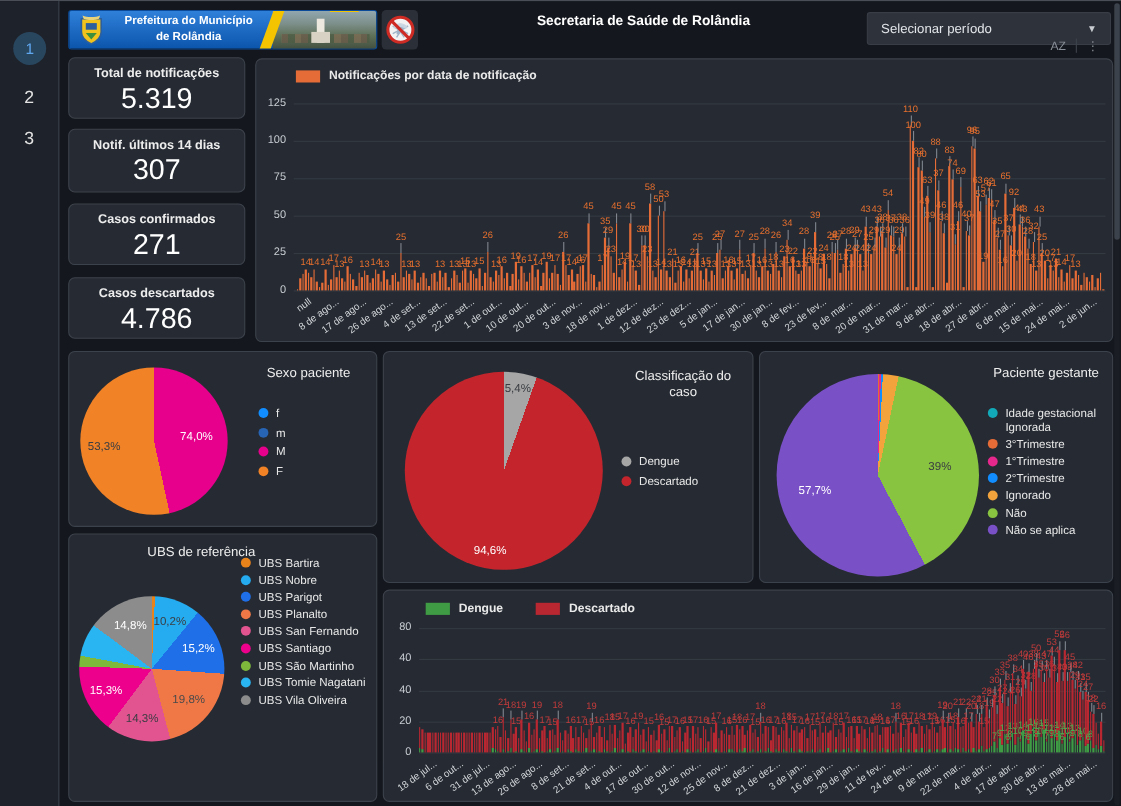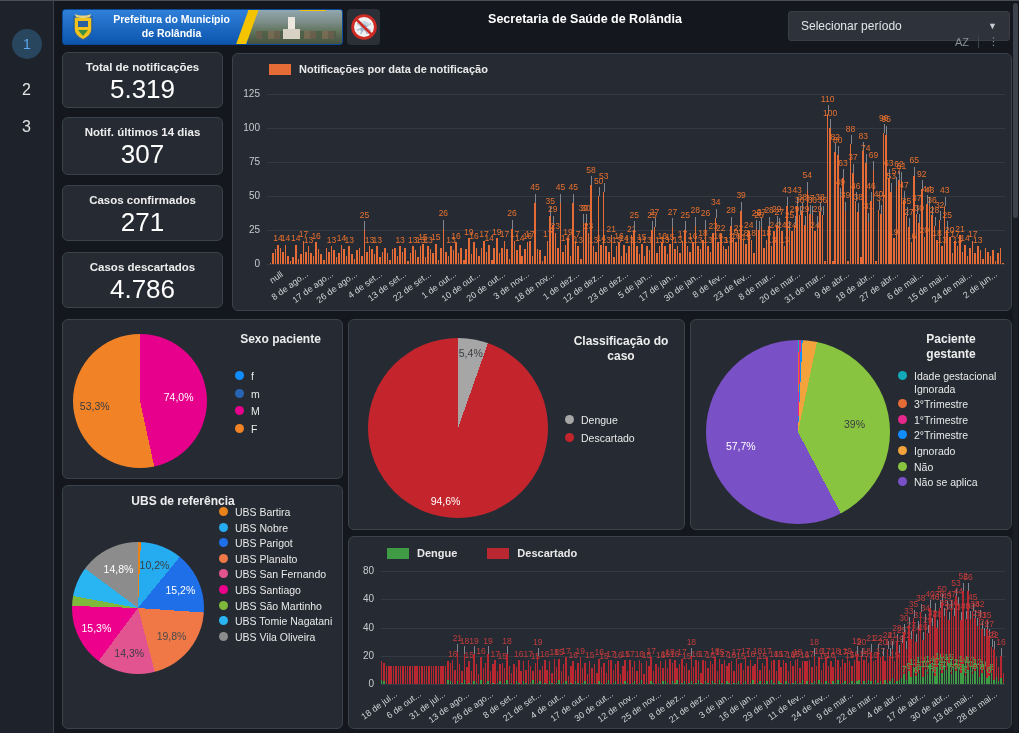"Sexo paciente" .pie-title { font-weight: bold -> normal }
